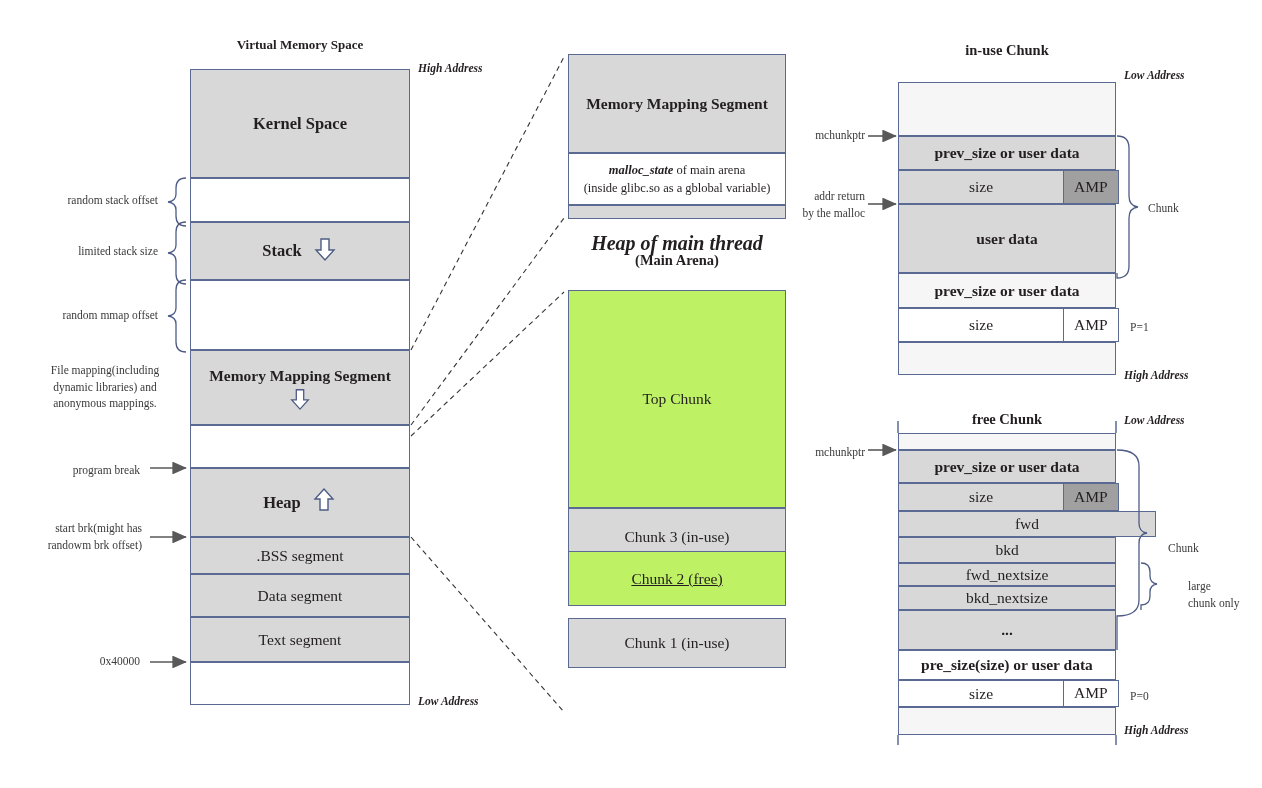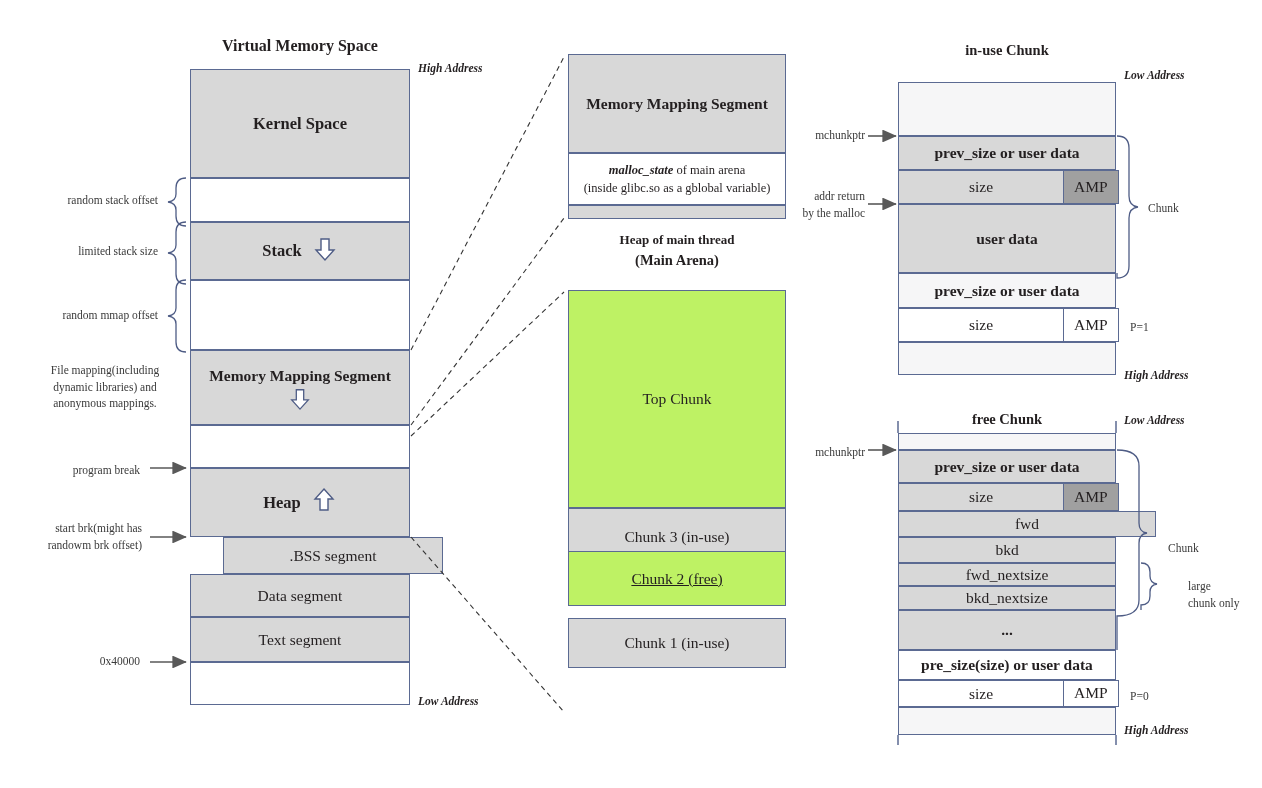"Virtual Memory Space" .heading { font-size: 16px -> 13px }
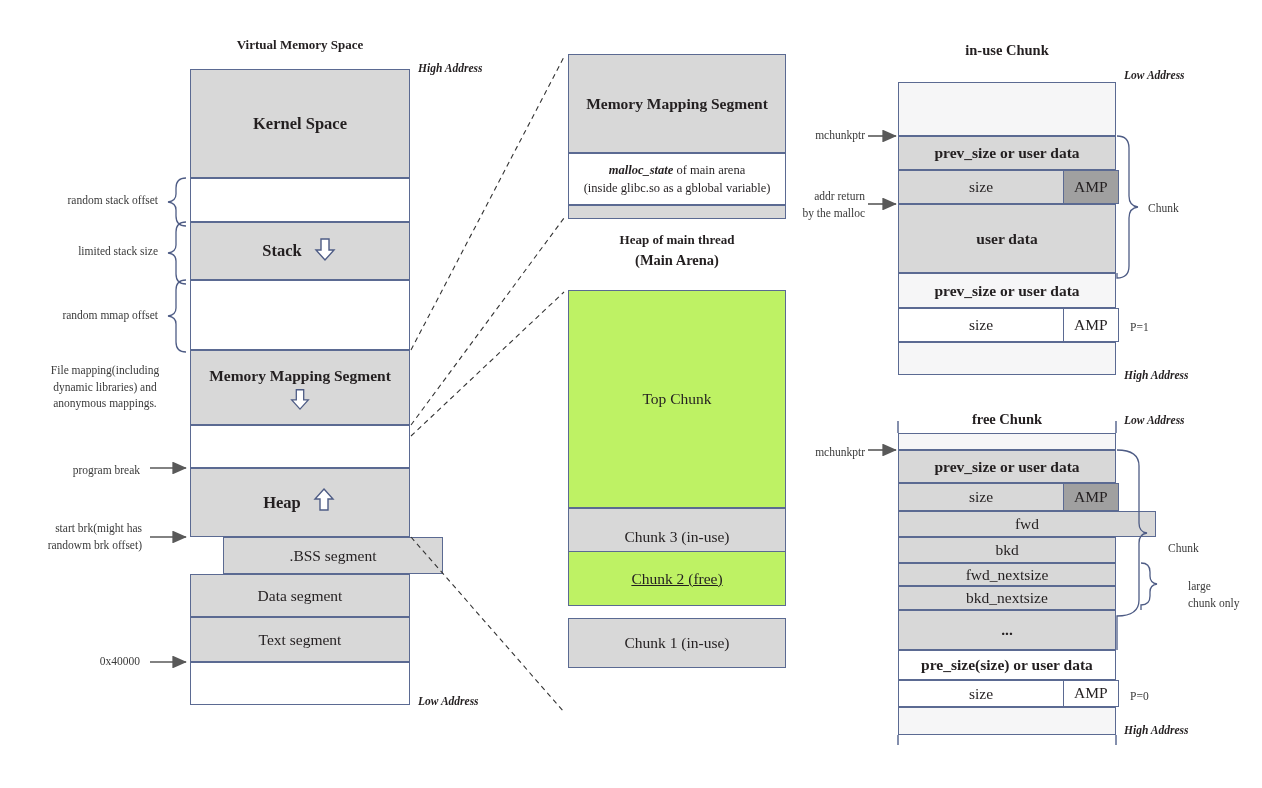"Heap of main thread" div.heading { font-size: 13px -> 20px; font-style: none -> italic }
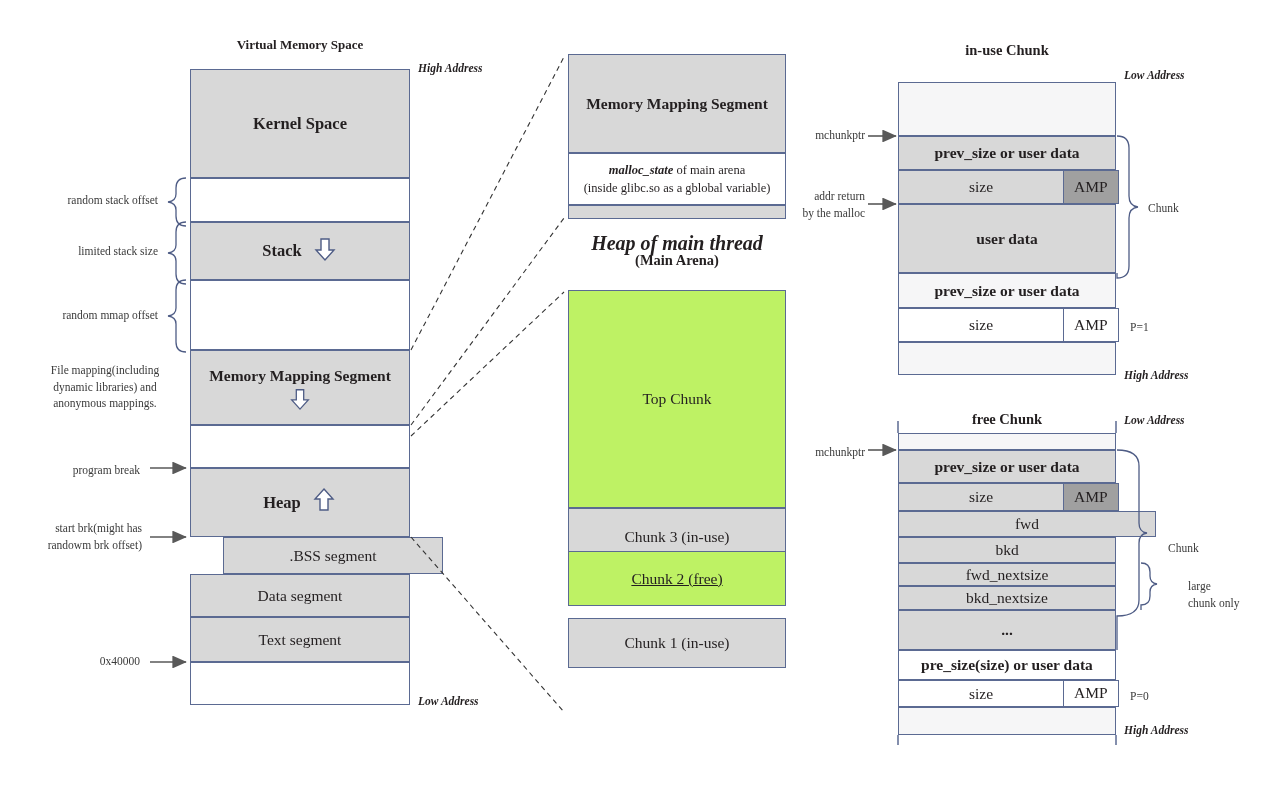".BSS segment" div.cell { margin-left: 33px -> none }
